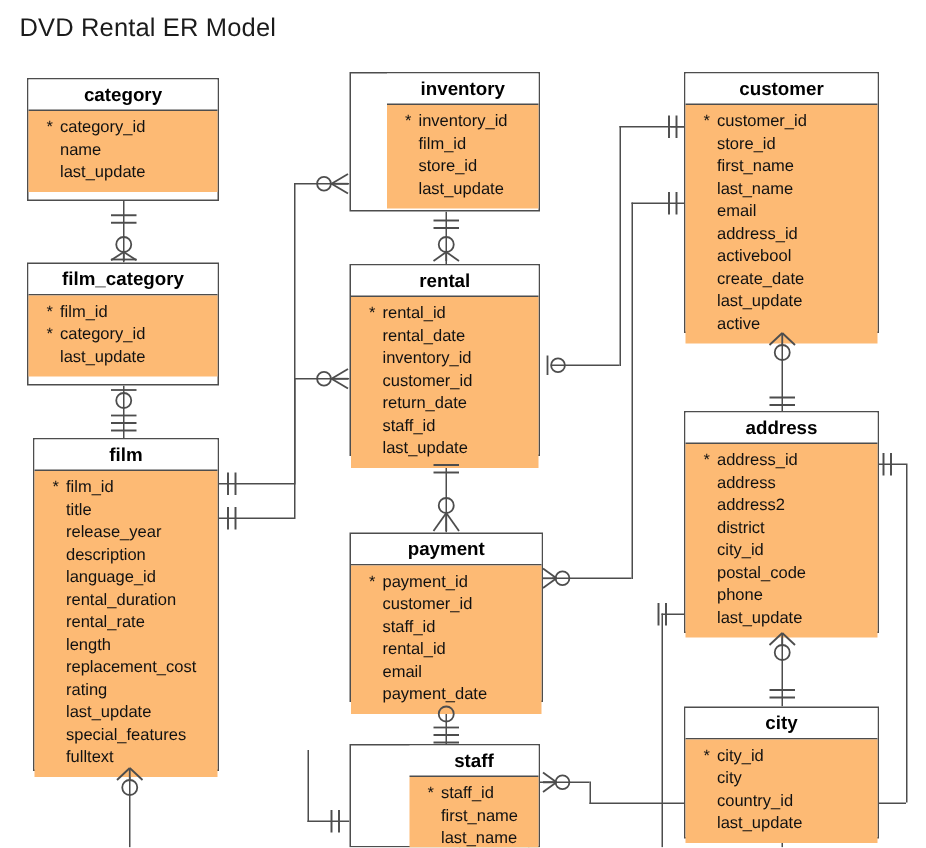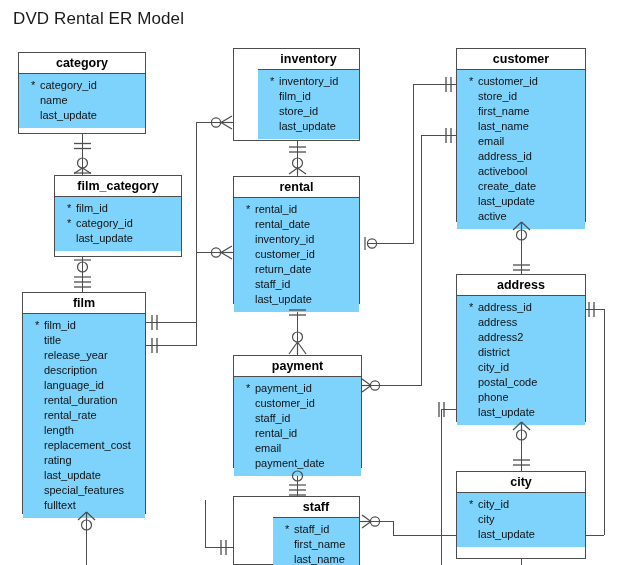"category_id" .entity .attrs { background: #7dd3fc -> #fdba74 }
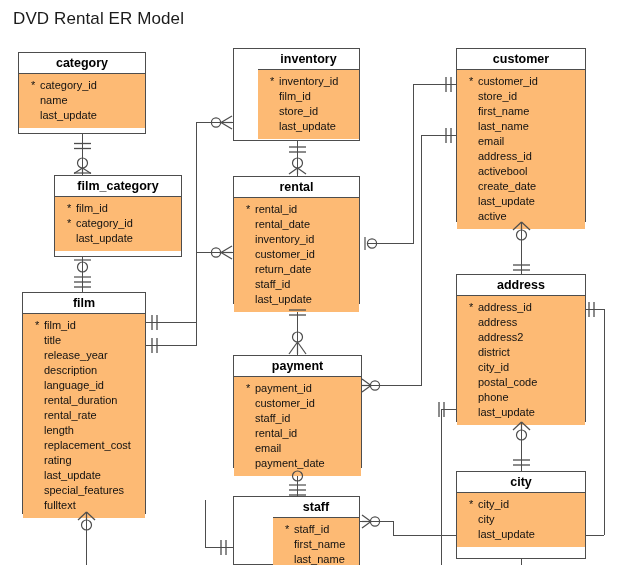"film_category" div.entity { margin-left: 36px -> none }
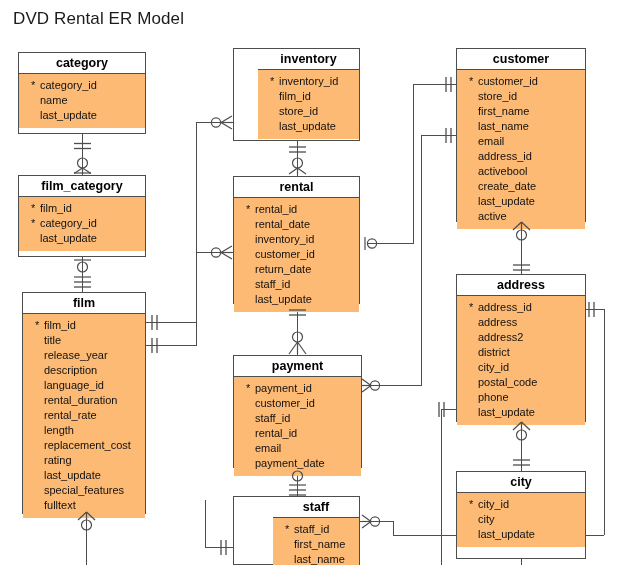"country_id" div.attr { html: none -> <div>country_id</div> }
